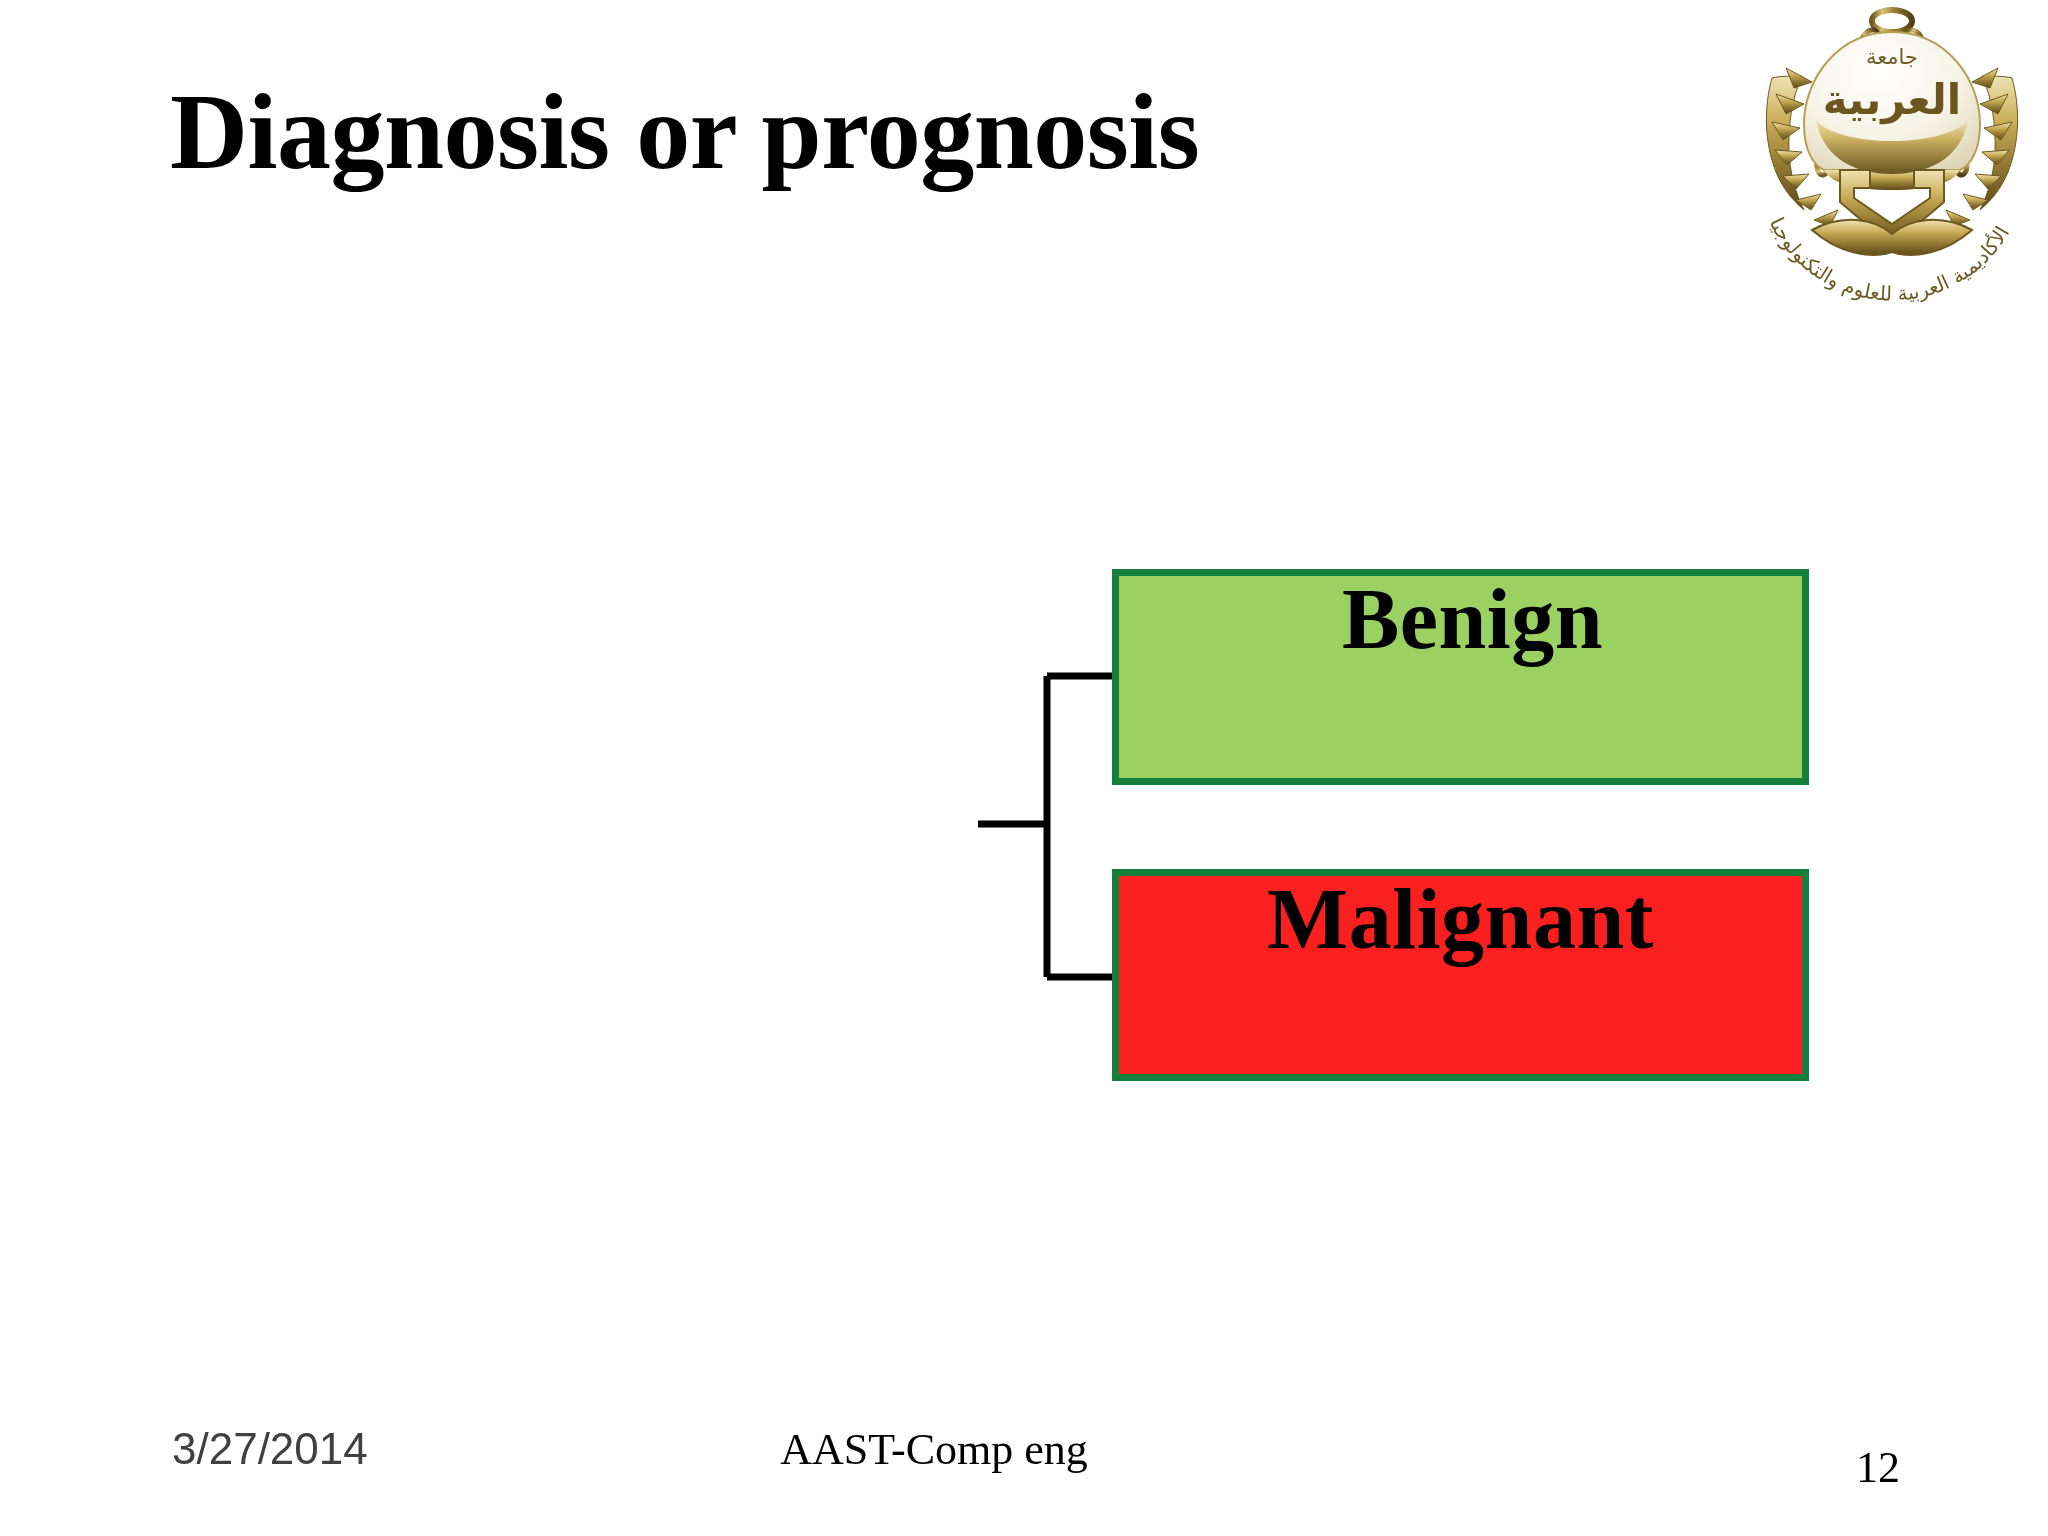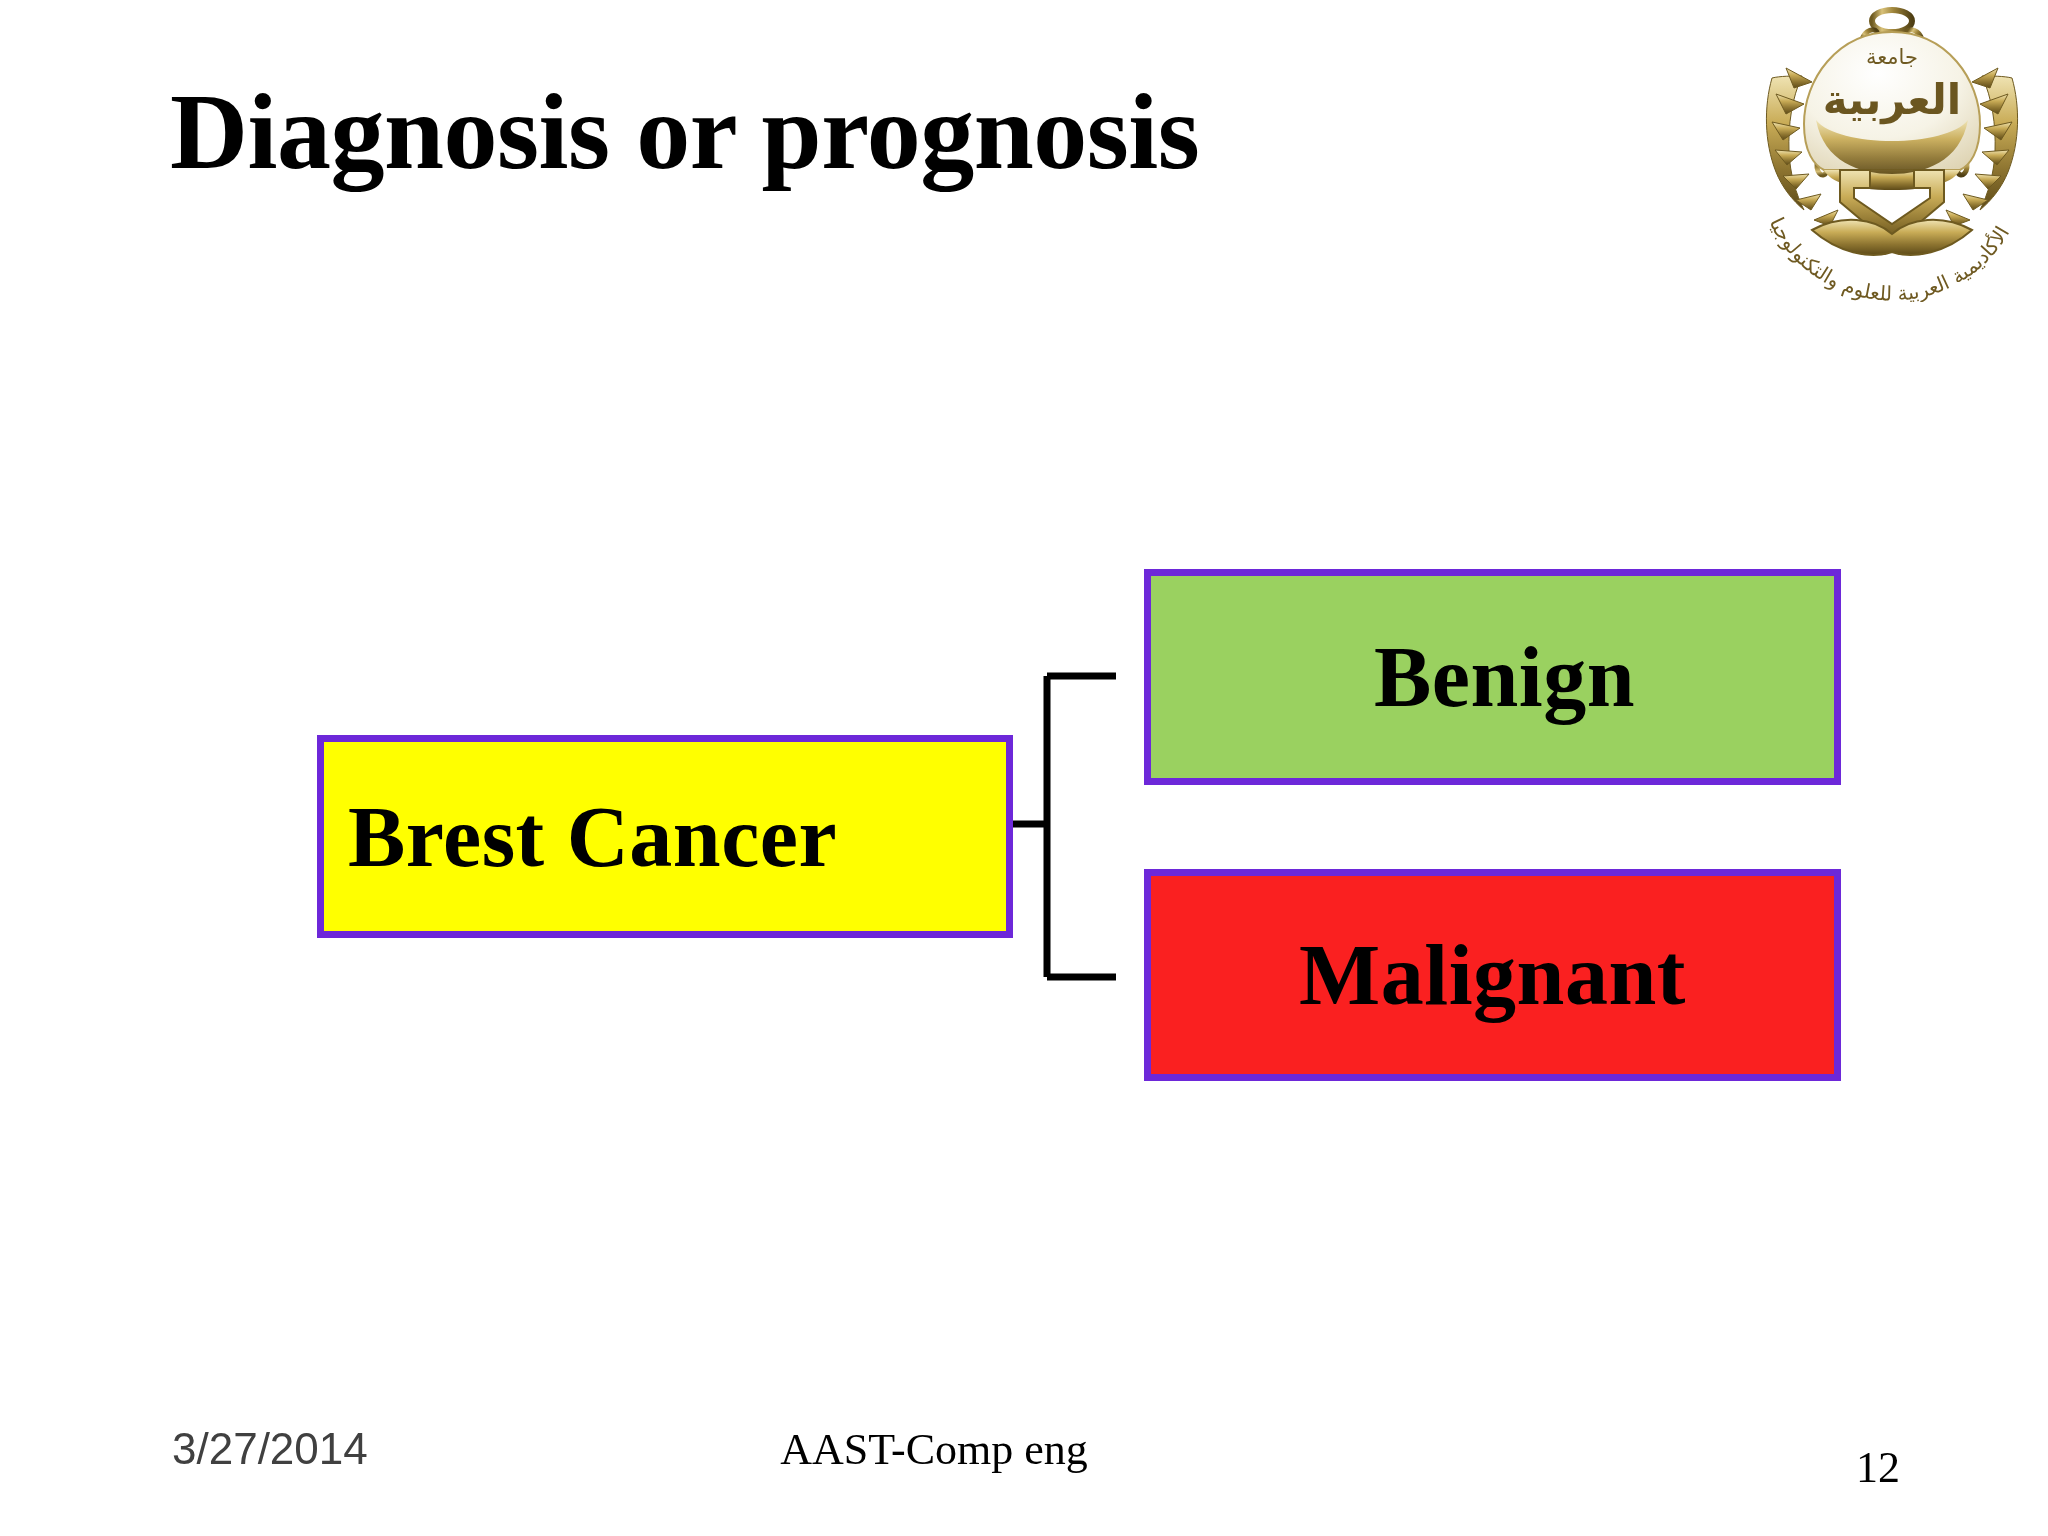"Benign" .node { align-items: center -> none; border: 7px solid #6d28d9 -> 7px solid #15803d; margin-left: 32px -> none }
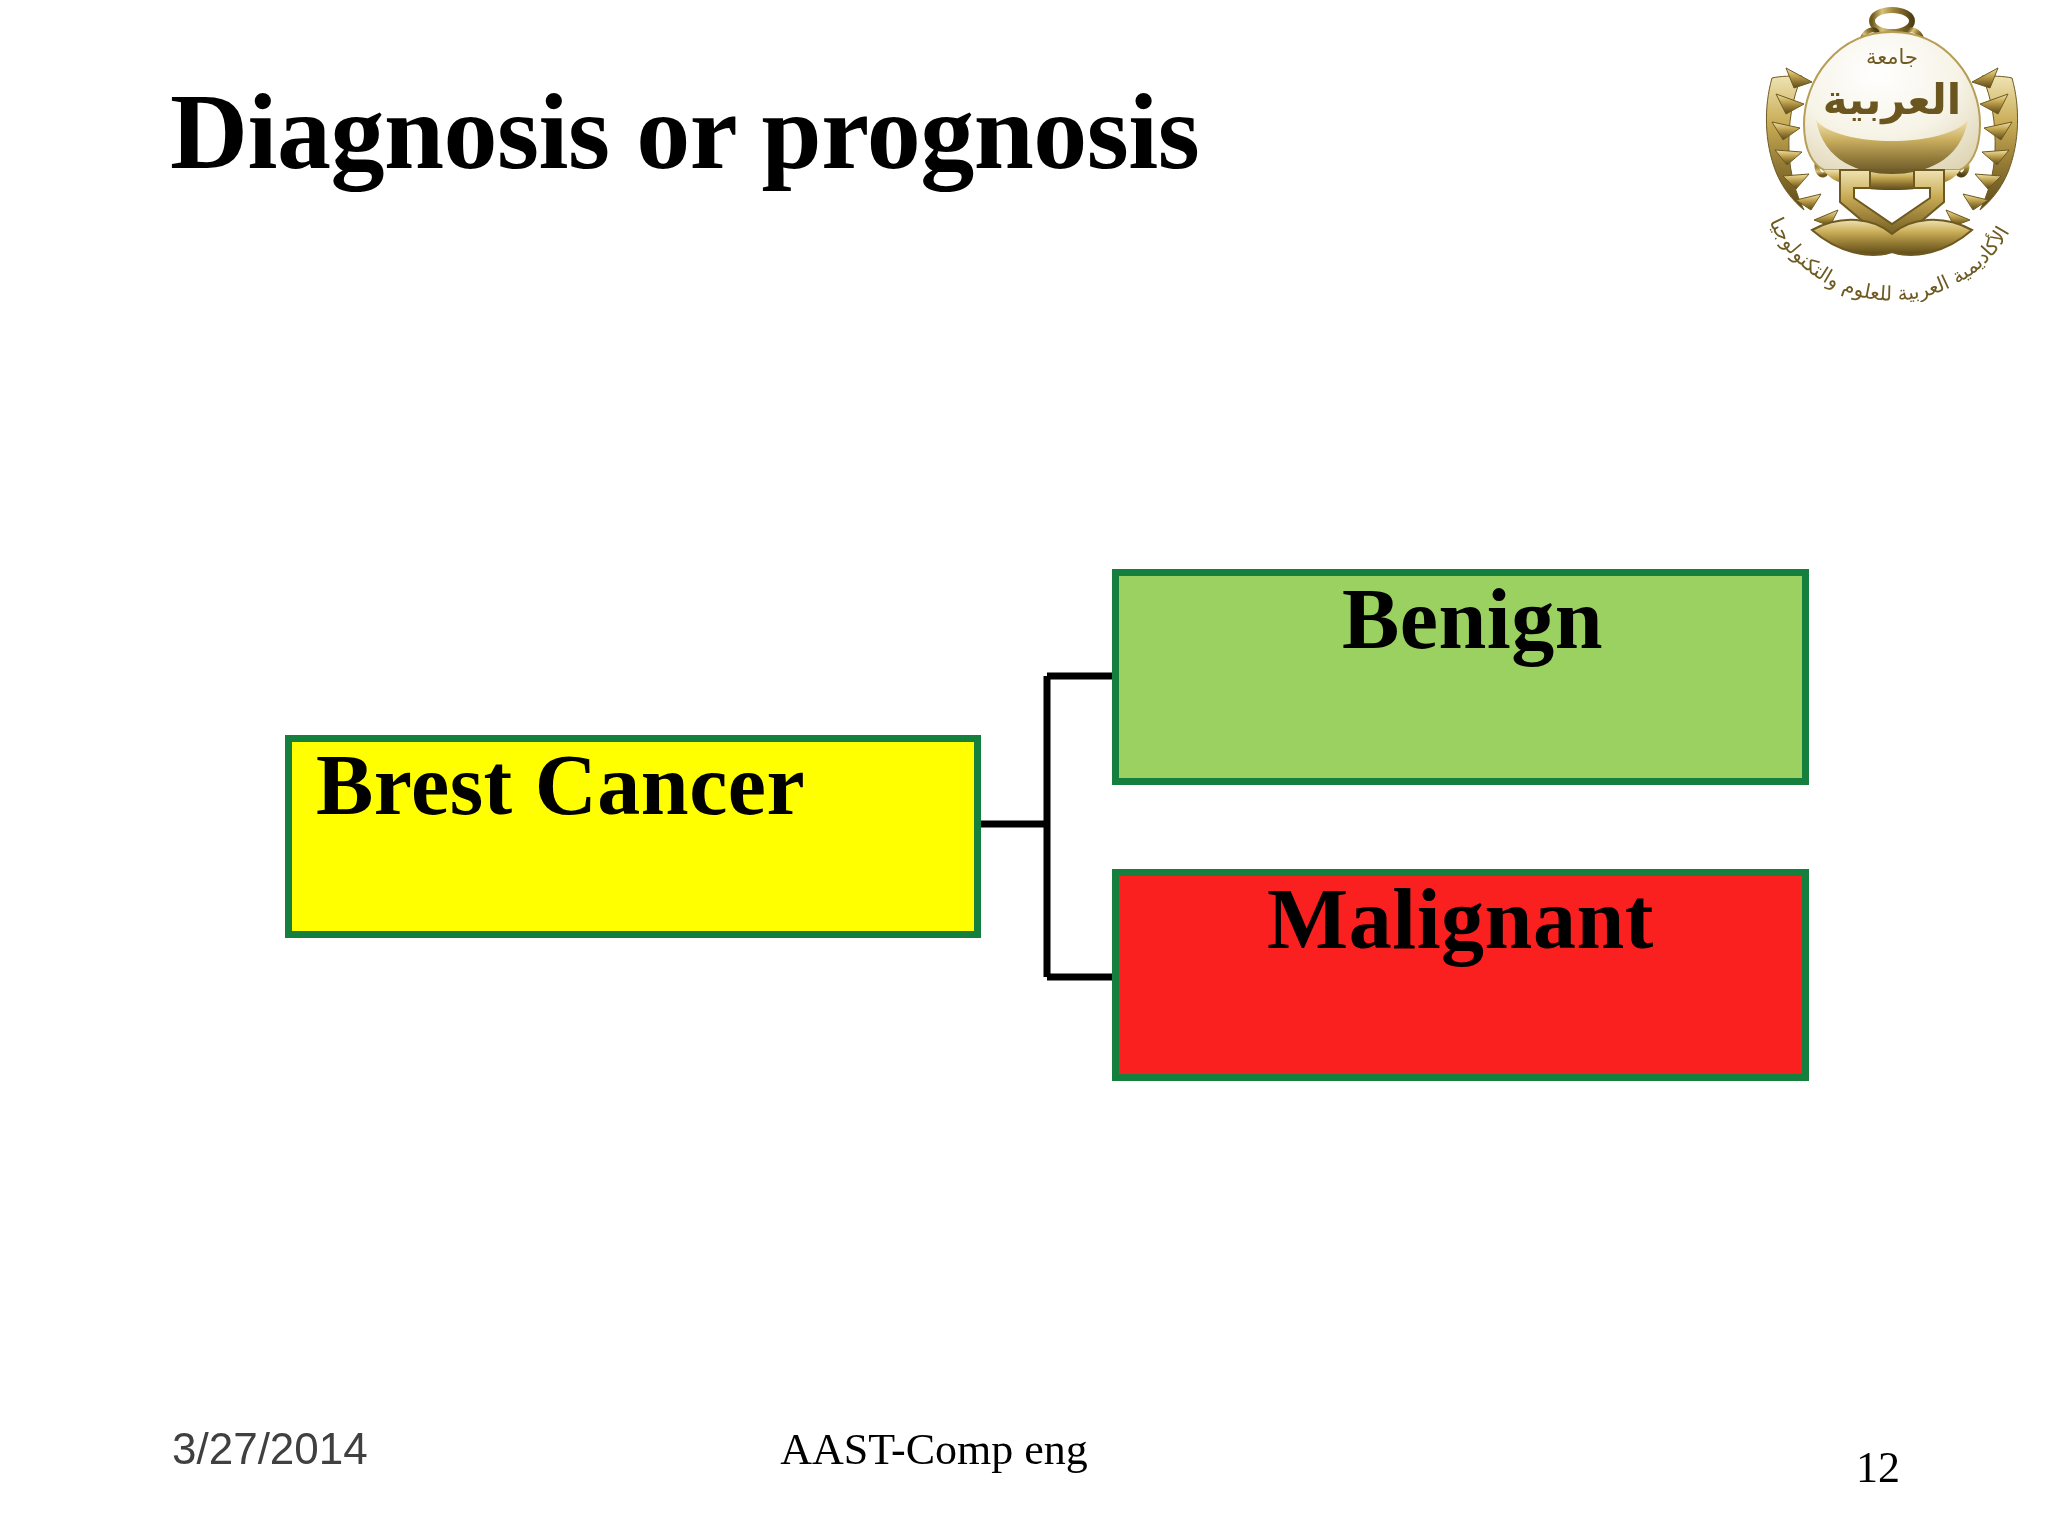"Brest Cancer" div.node { html: <div> <span>Brest Cancer</span> </div> -> none }
